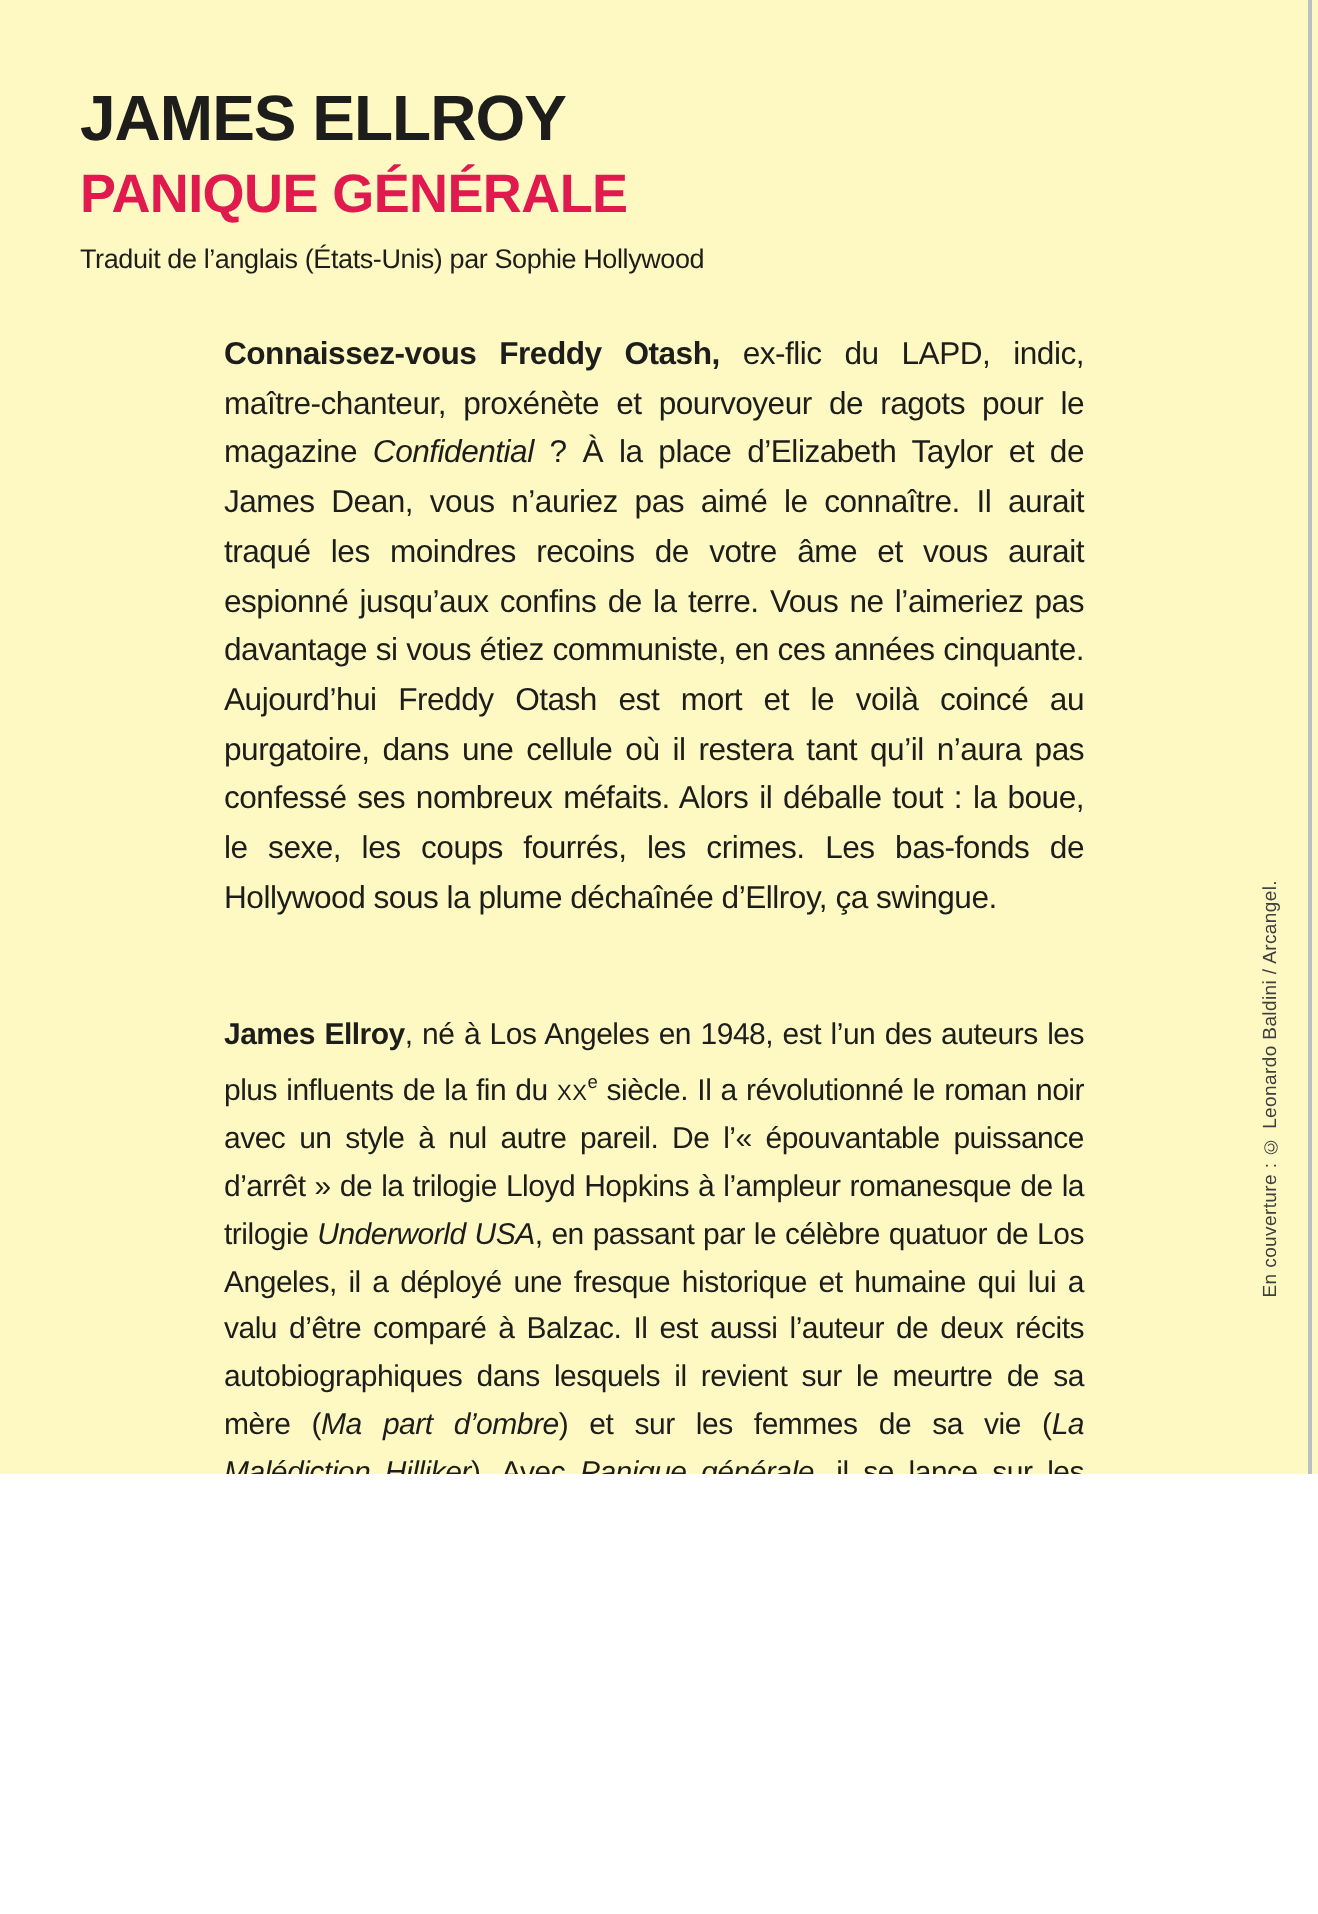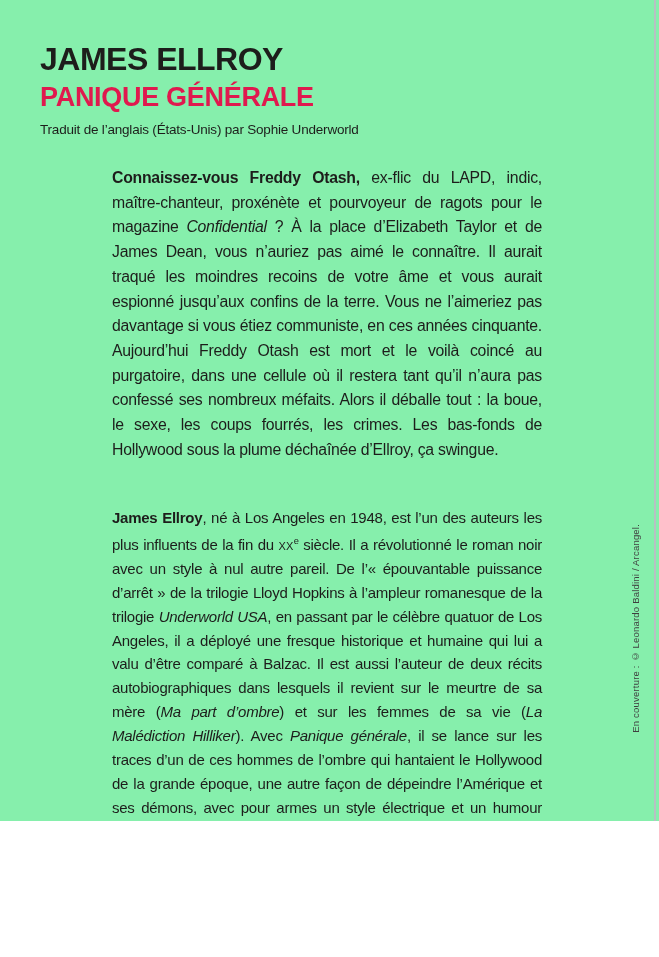"JAMES ELLROY" .page { background: #86efac -> #fef9c3; height: 821px -> 737px }
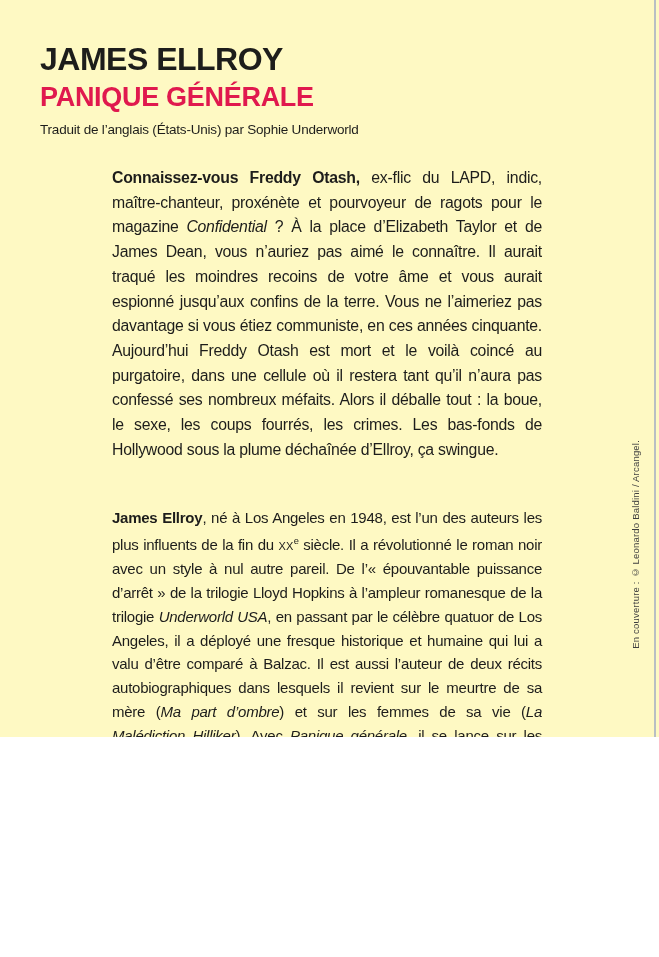"Traduit de l’anglais (États-Unis) par" p.translation-credit { text: Underworld -> Hollywood }
